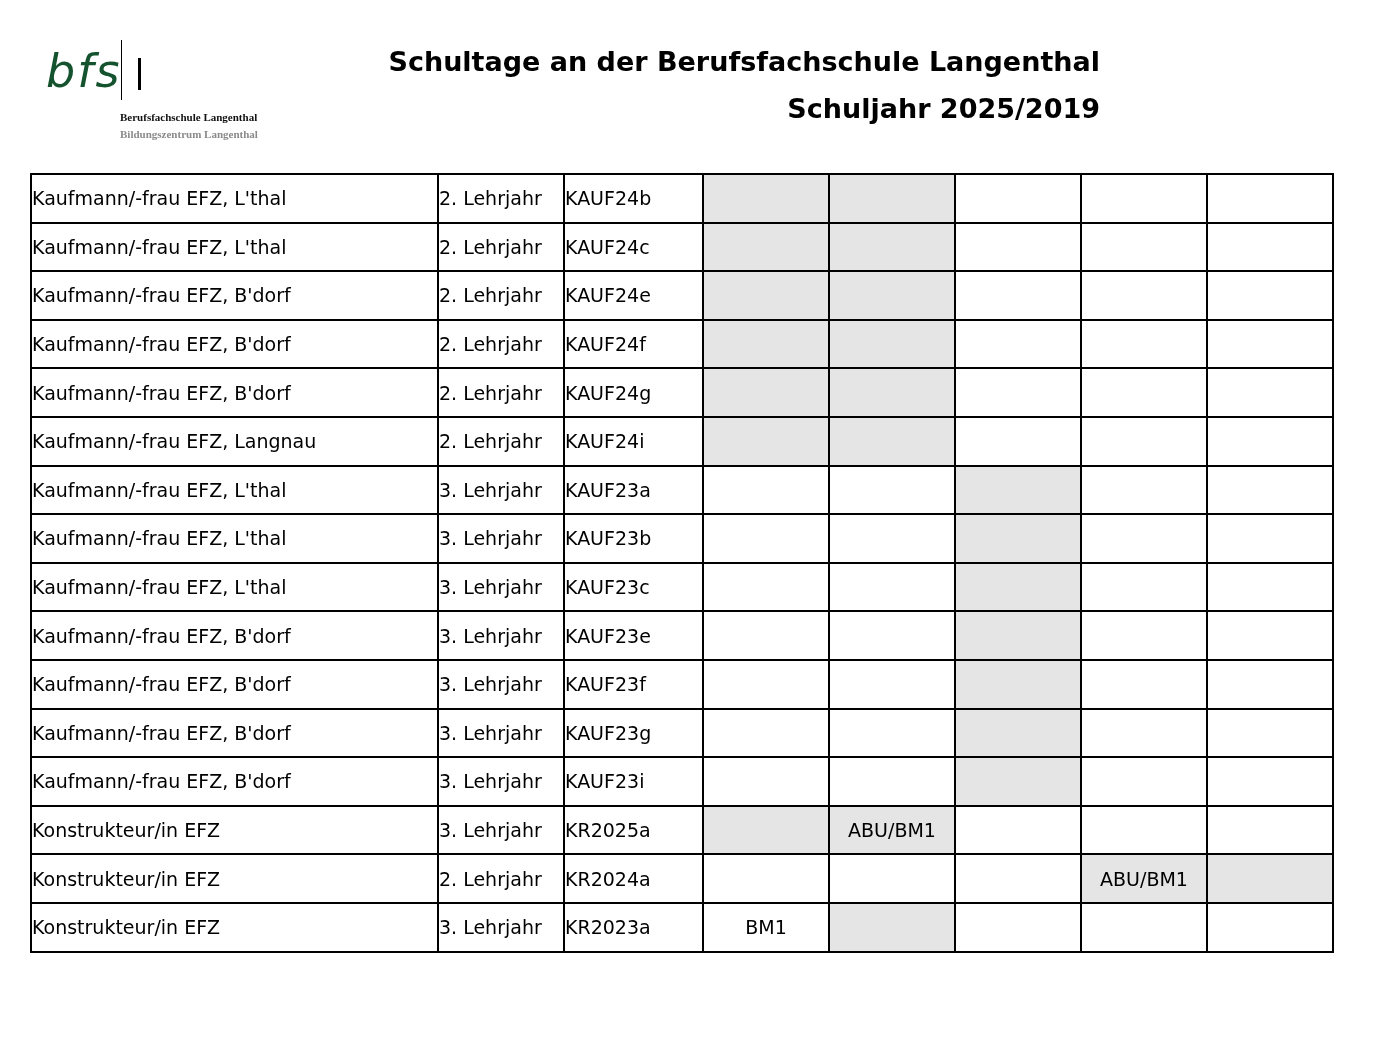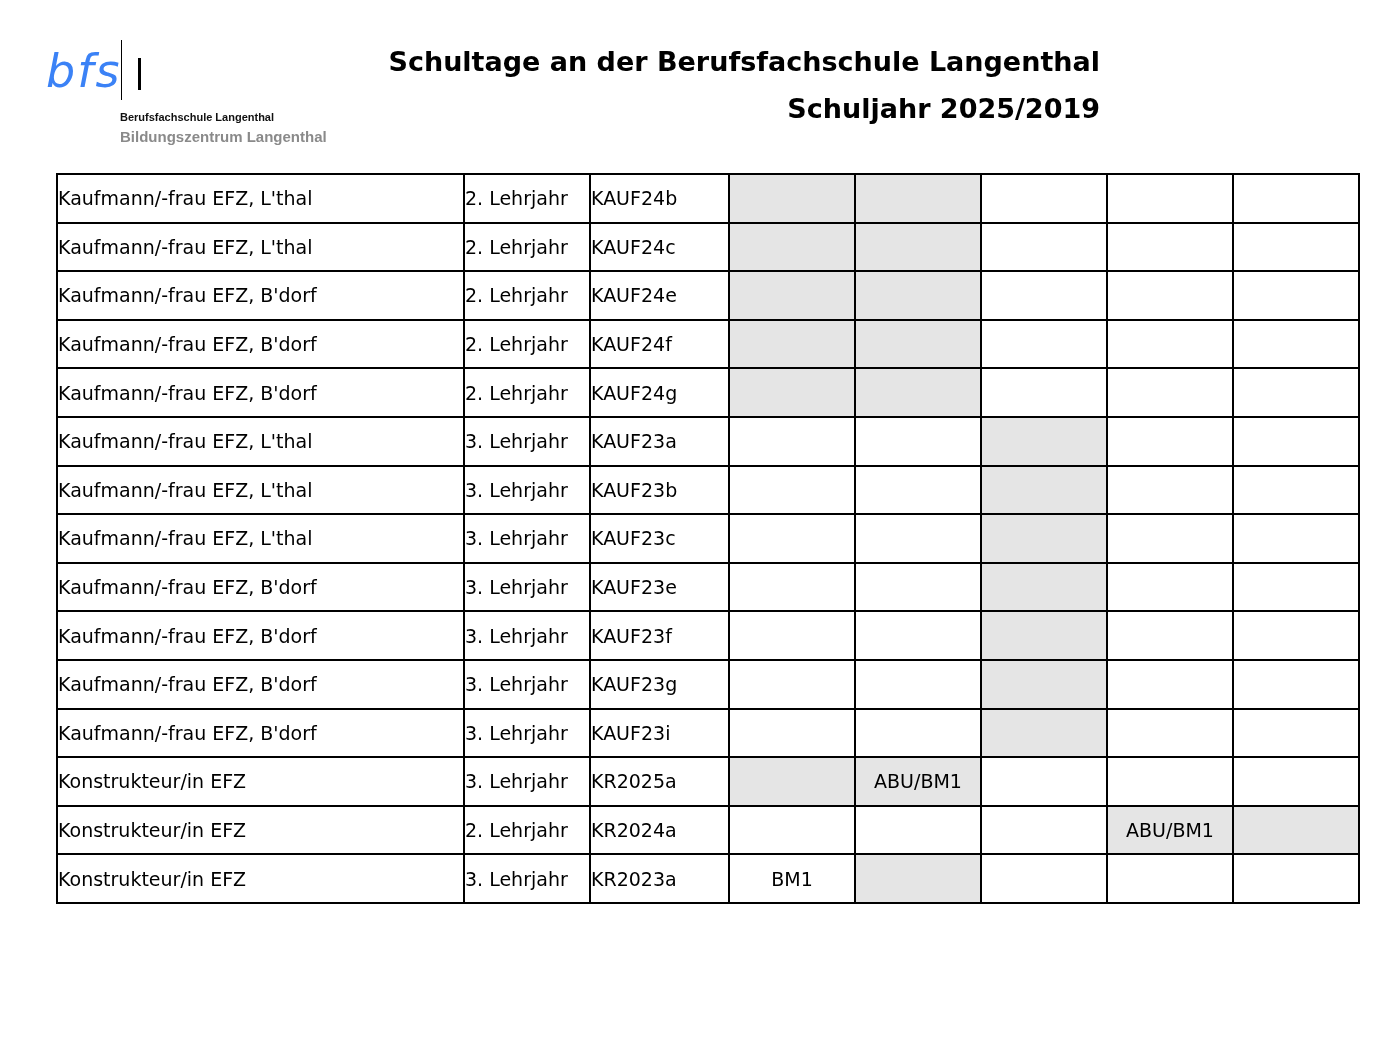"bfs" .logo-bfs { color: #3b82f6 -> #14532d }
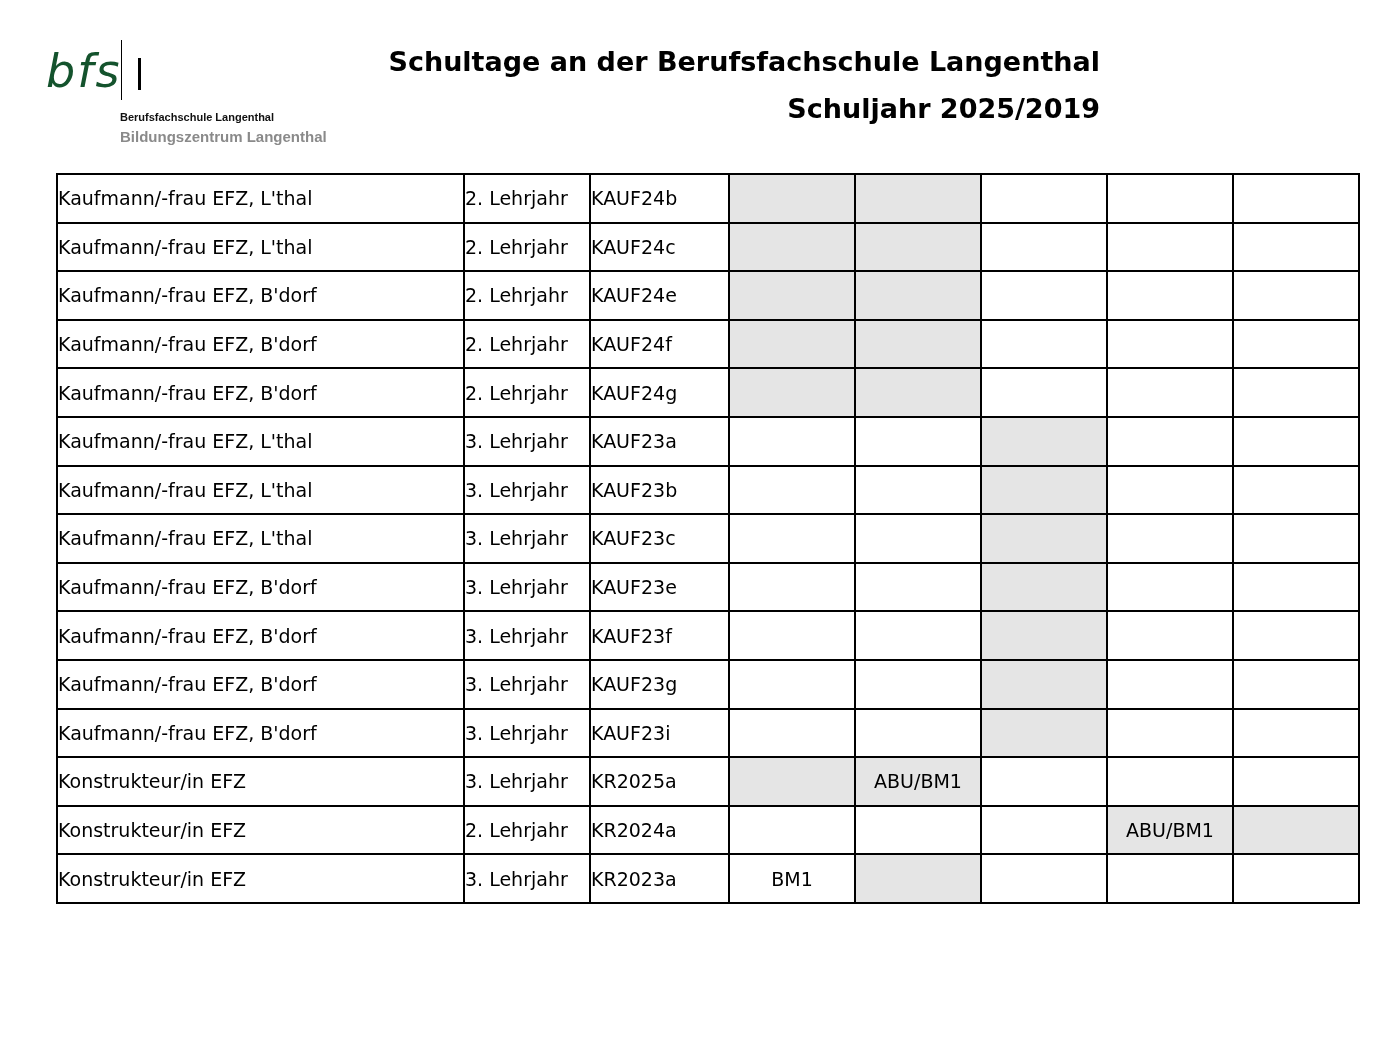"Berufsfachschule Langenthal" .logo-line1 { font-family: Liberation Sans, sans-serif -> Liberation Serif, serif }
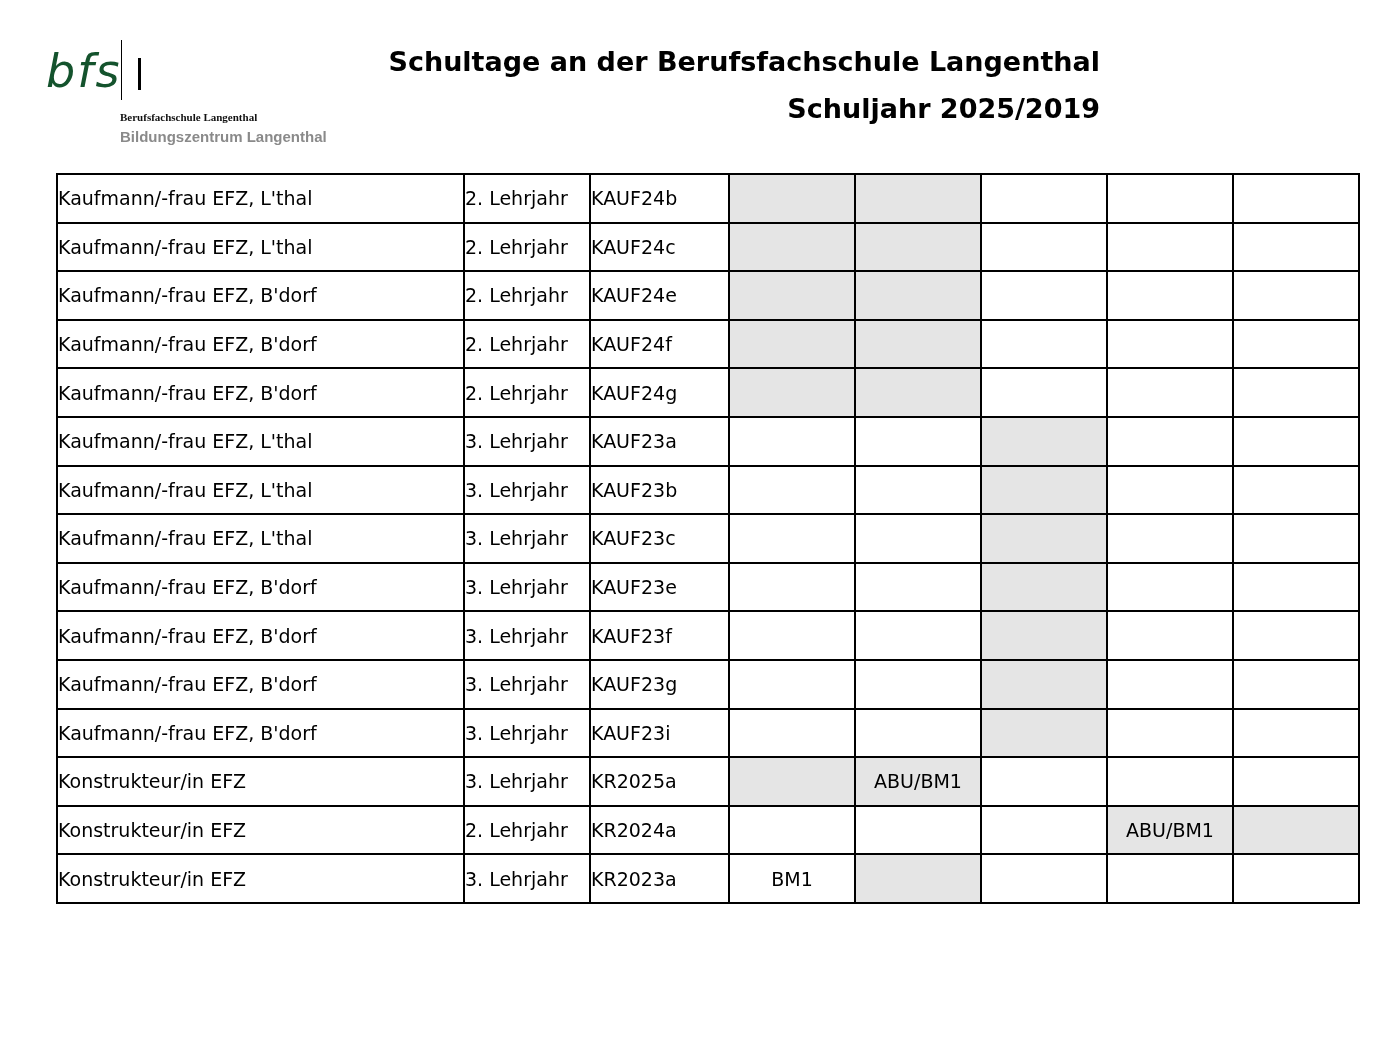"Bildungszentrum Langenthal" .logo-line2 { font-family: Liberation Sans, sans-serif -> Liberation Serif, serif; font-size: 15px -> 11px }
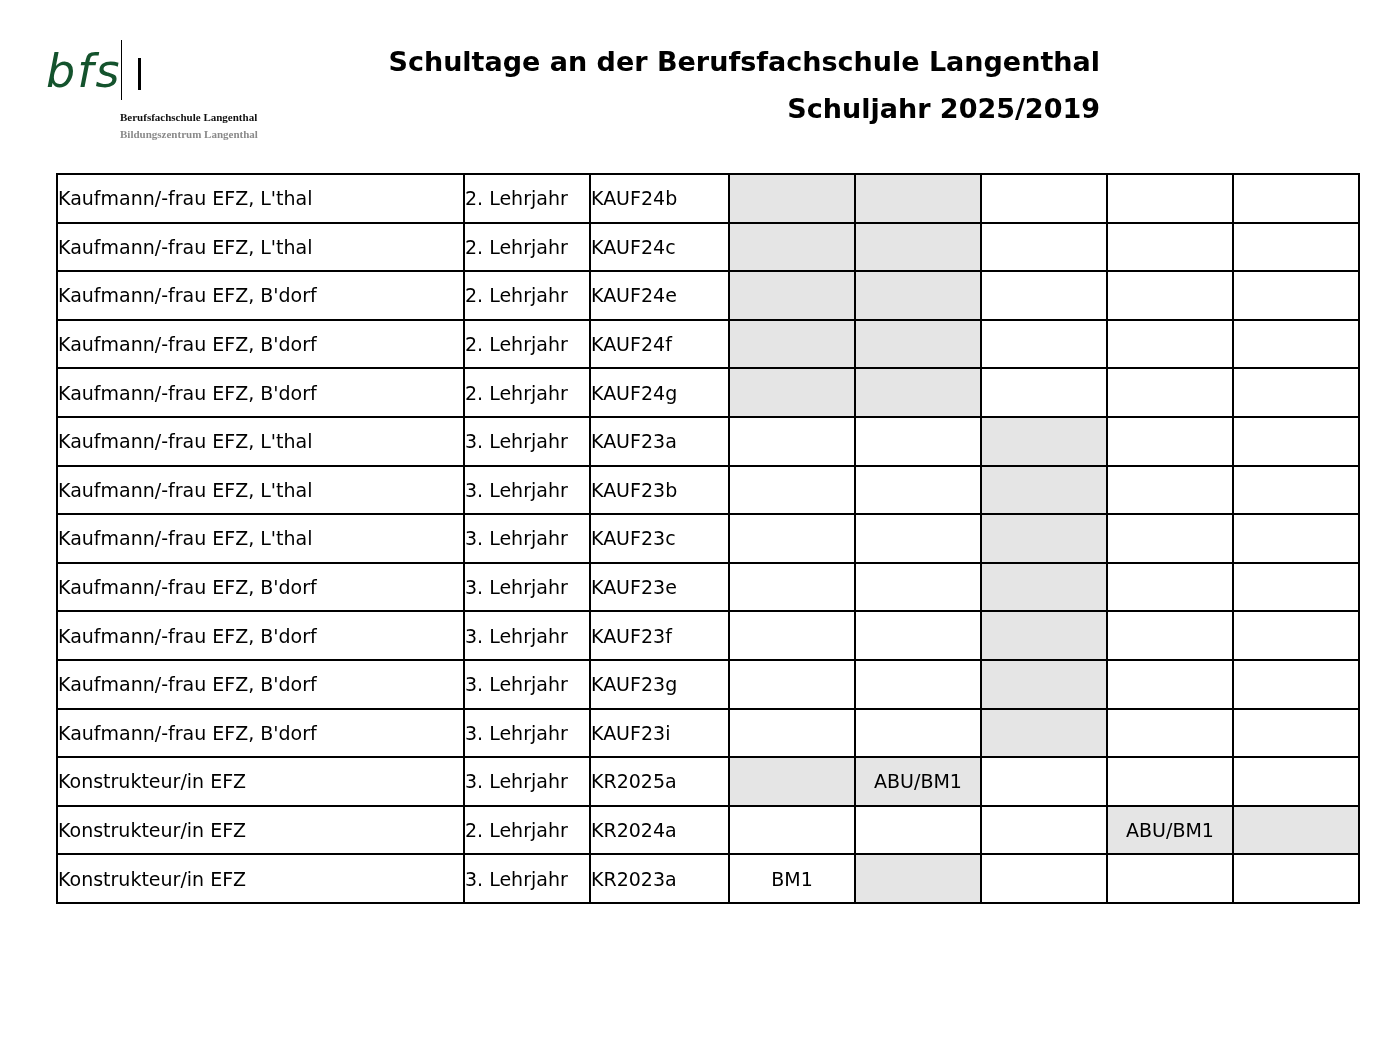"Kaufmann/-frau EFZ, L'thal" table.grid { left: 56px -> 30px }
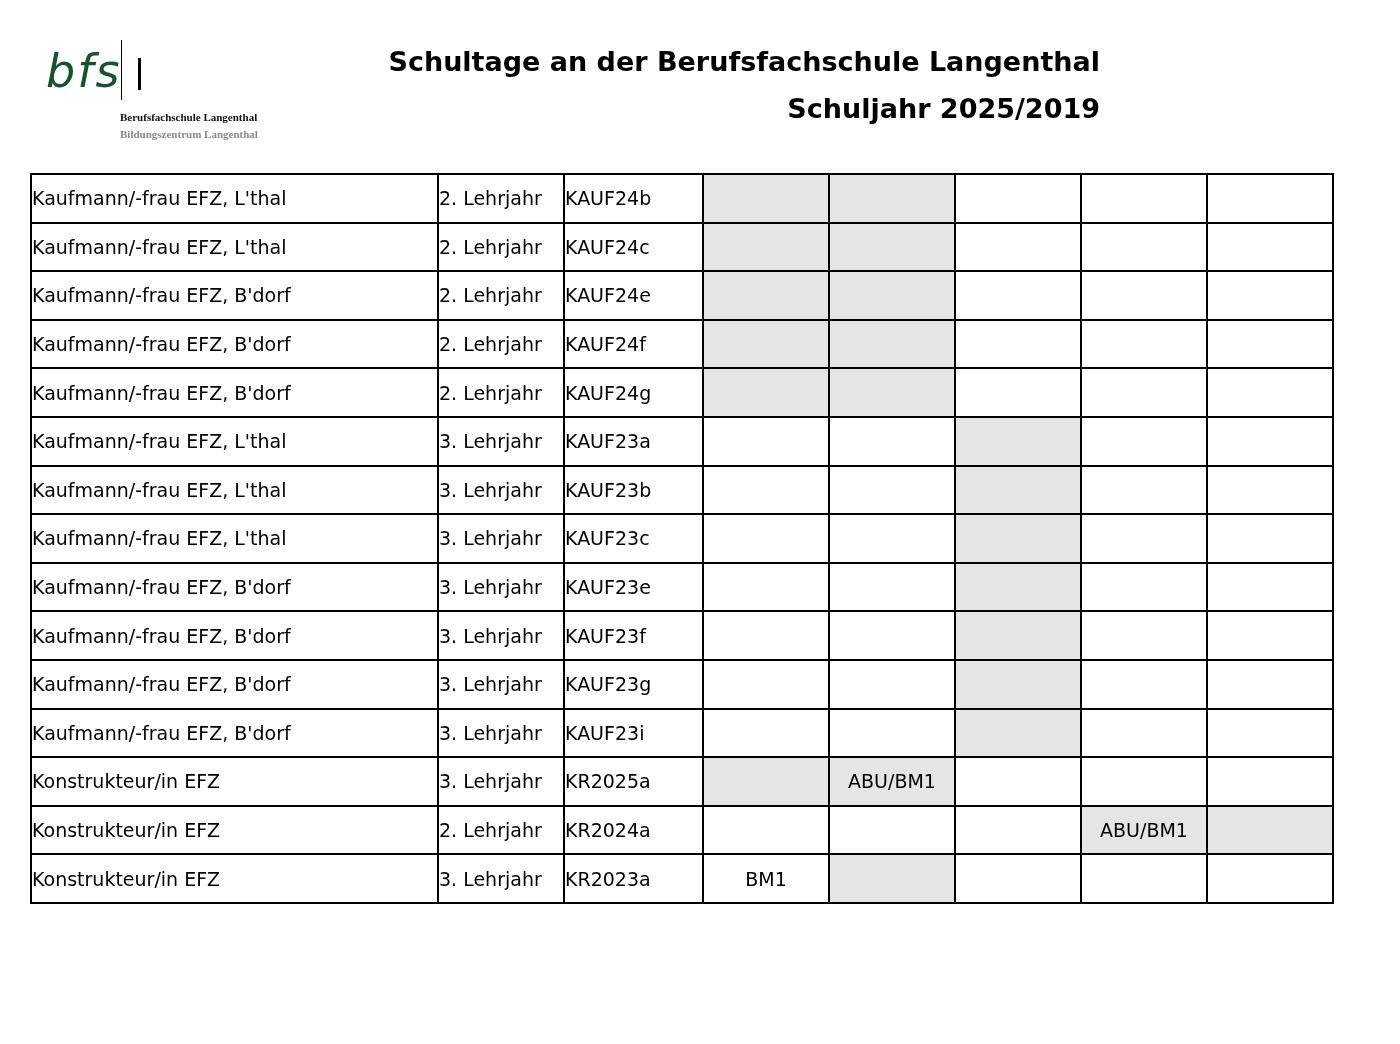"Kaufmann/-frau EFZ, Langnau" tr { html: none -> <tr> <td>Kaufmann/-frau EFZ, Langnau</td> <td>2. Lehrjahr</td> <td>KAUF24i</td> <td></td> <td></td> <td></td> <td></td> <td></td> </tr> }
